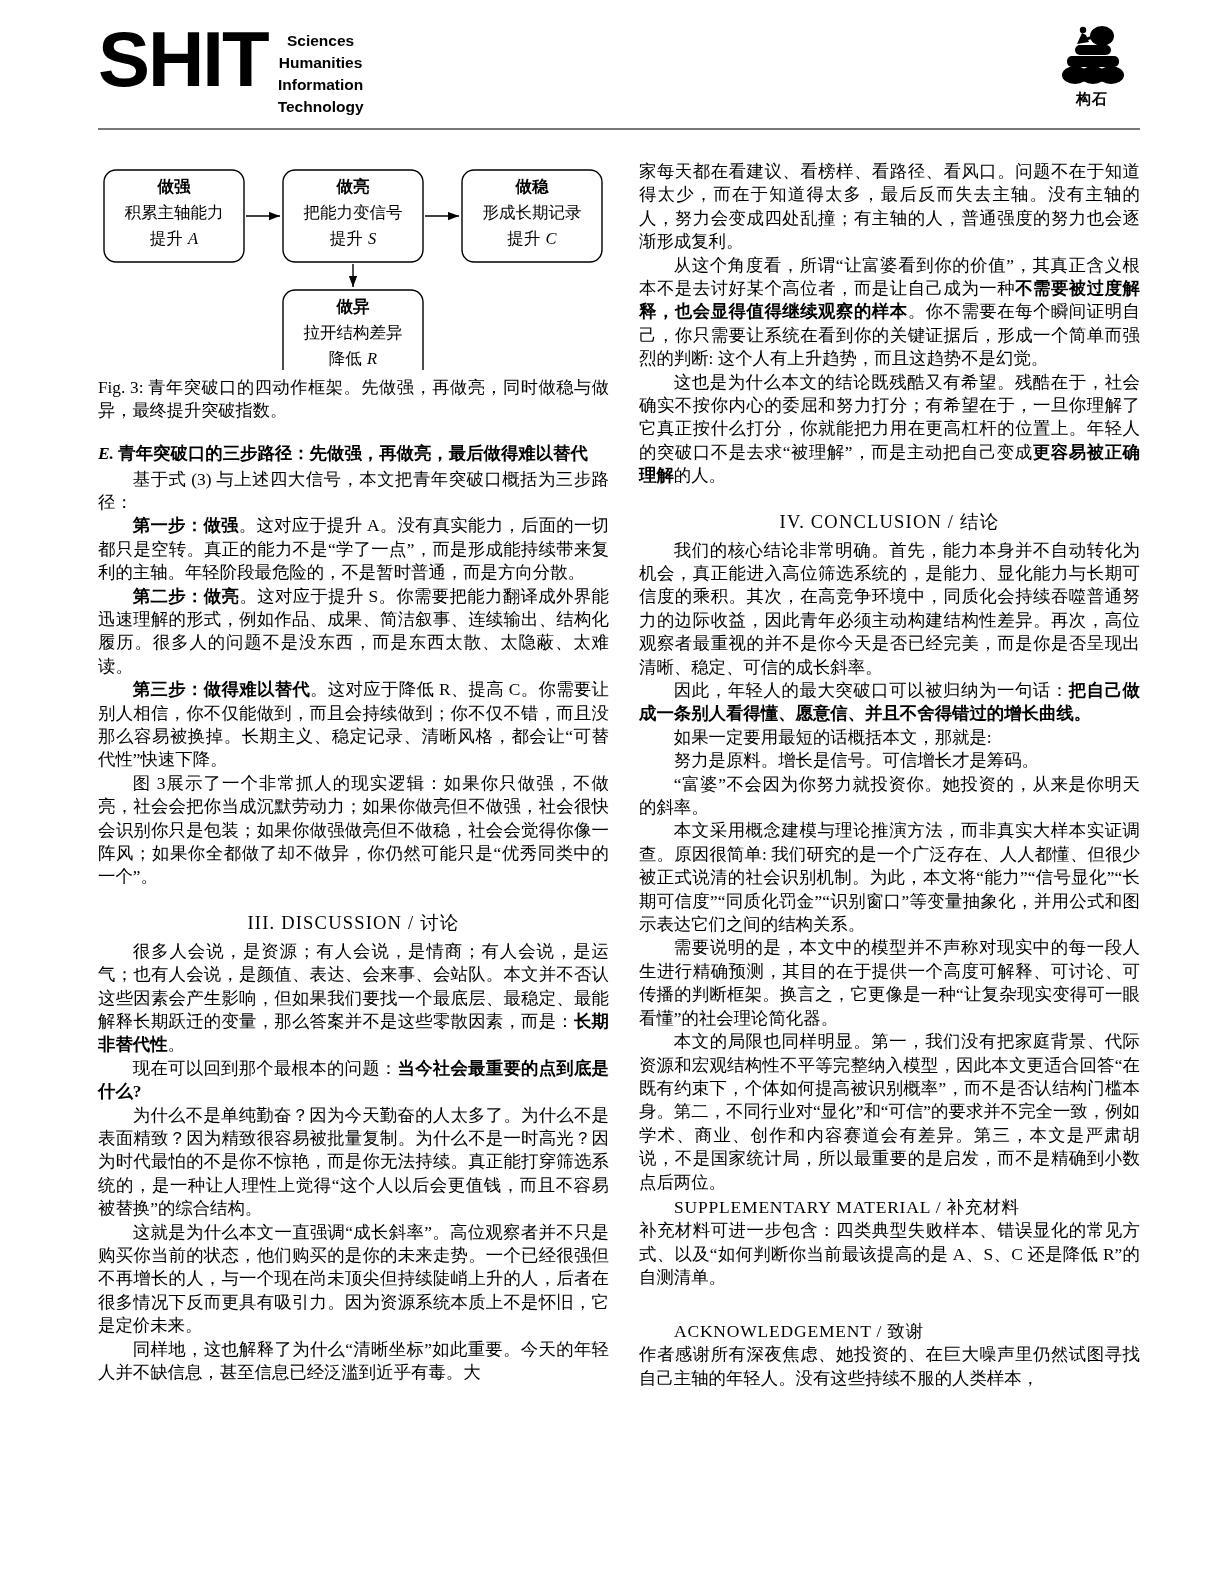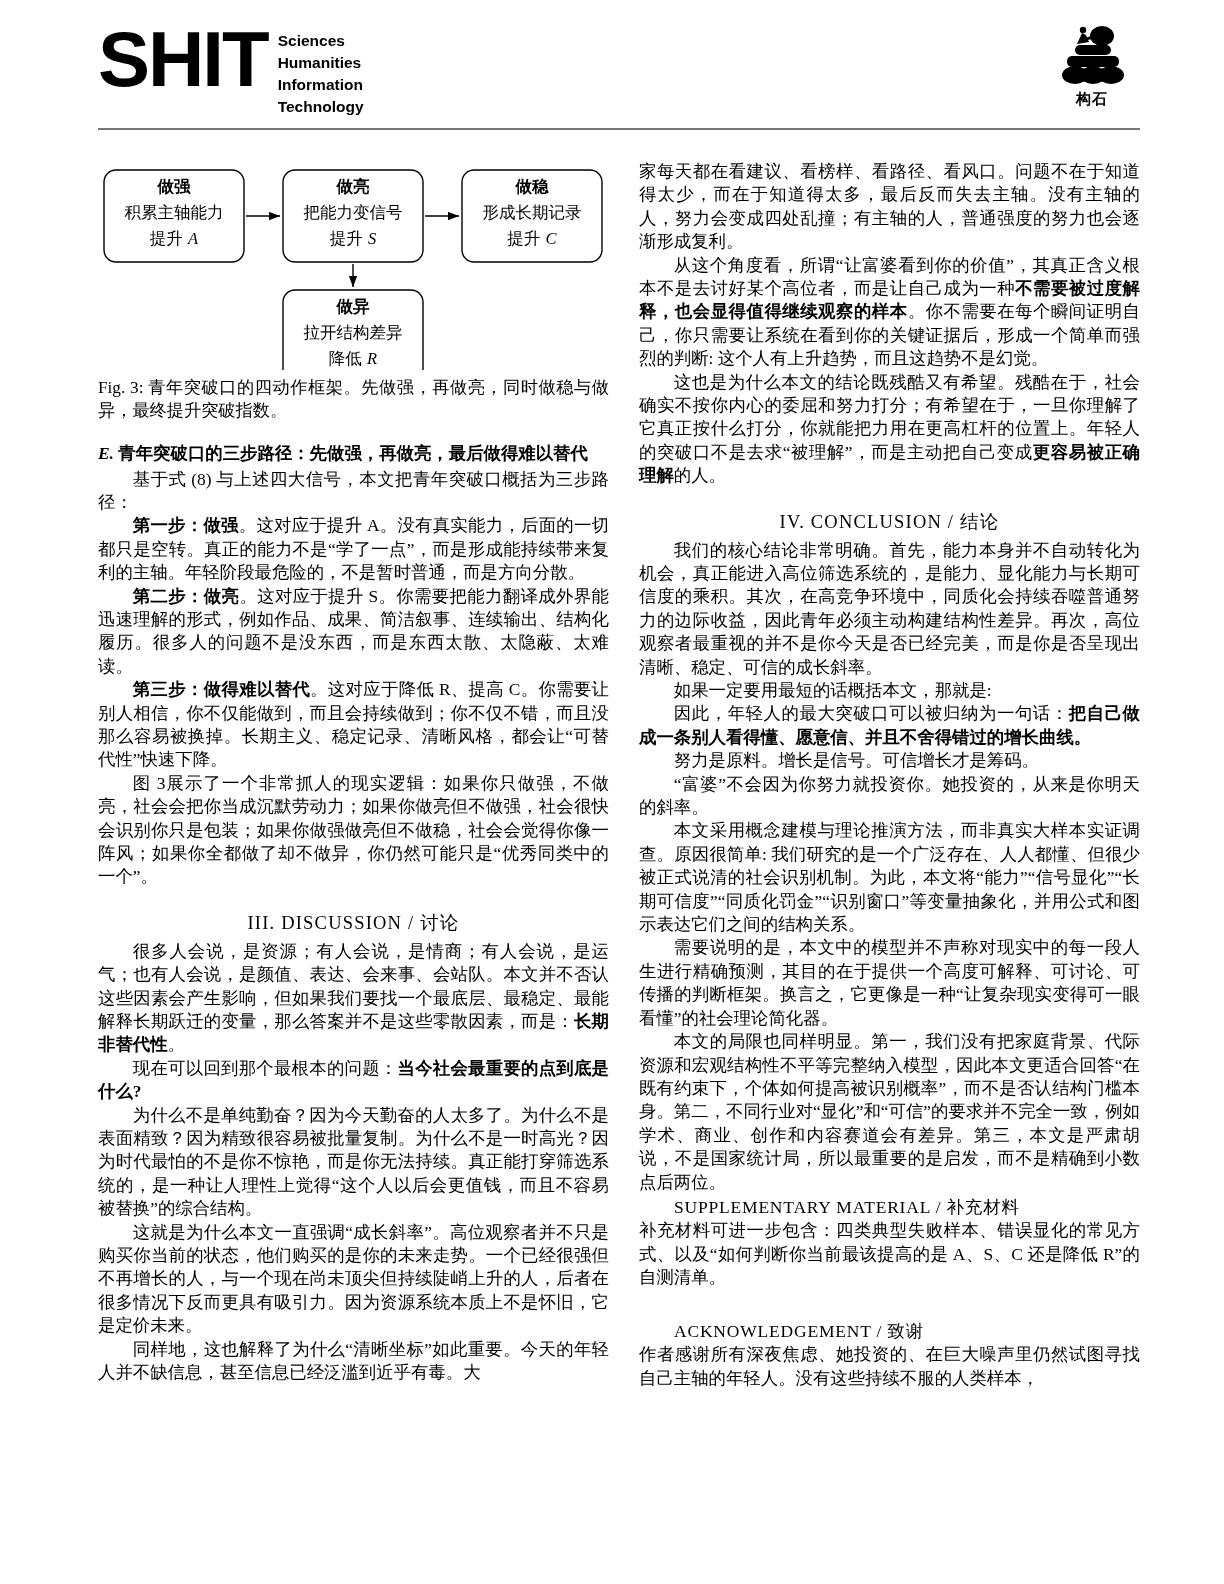"SHIT" .masthead { text-align: none -> center }
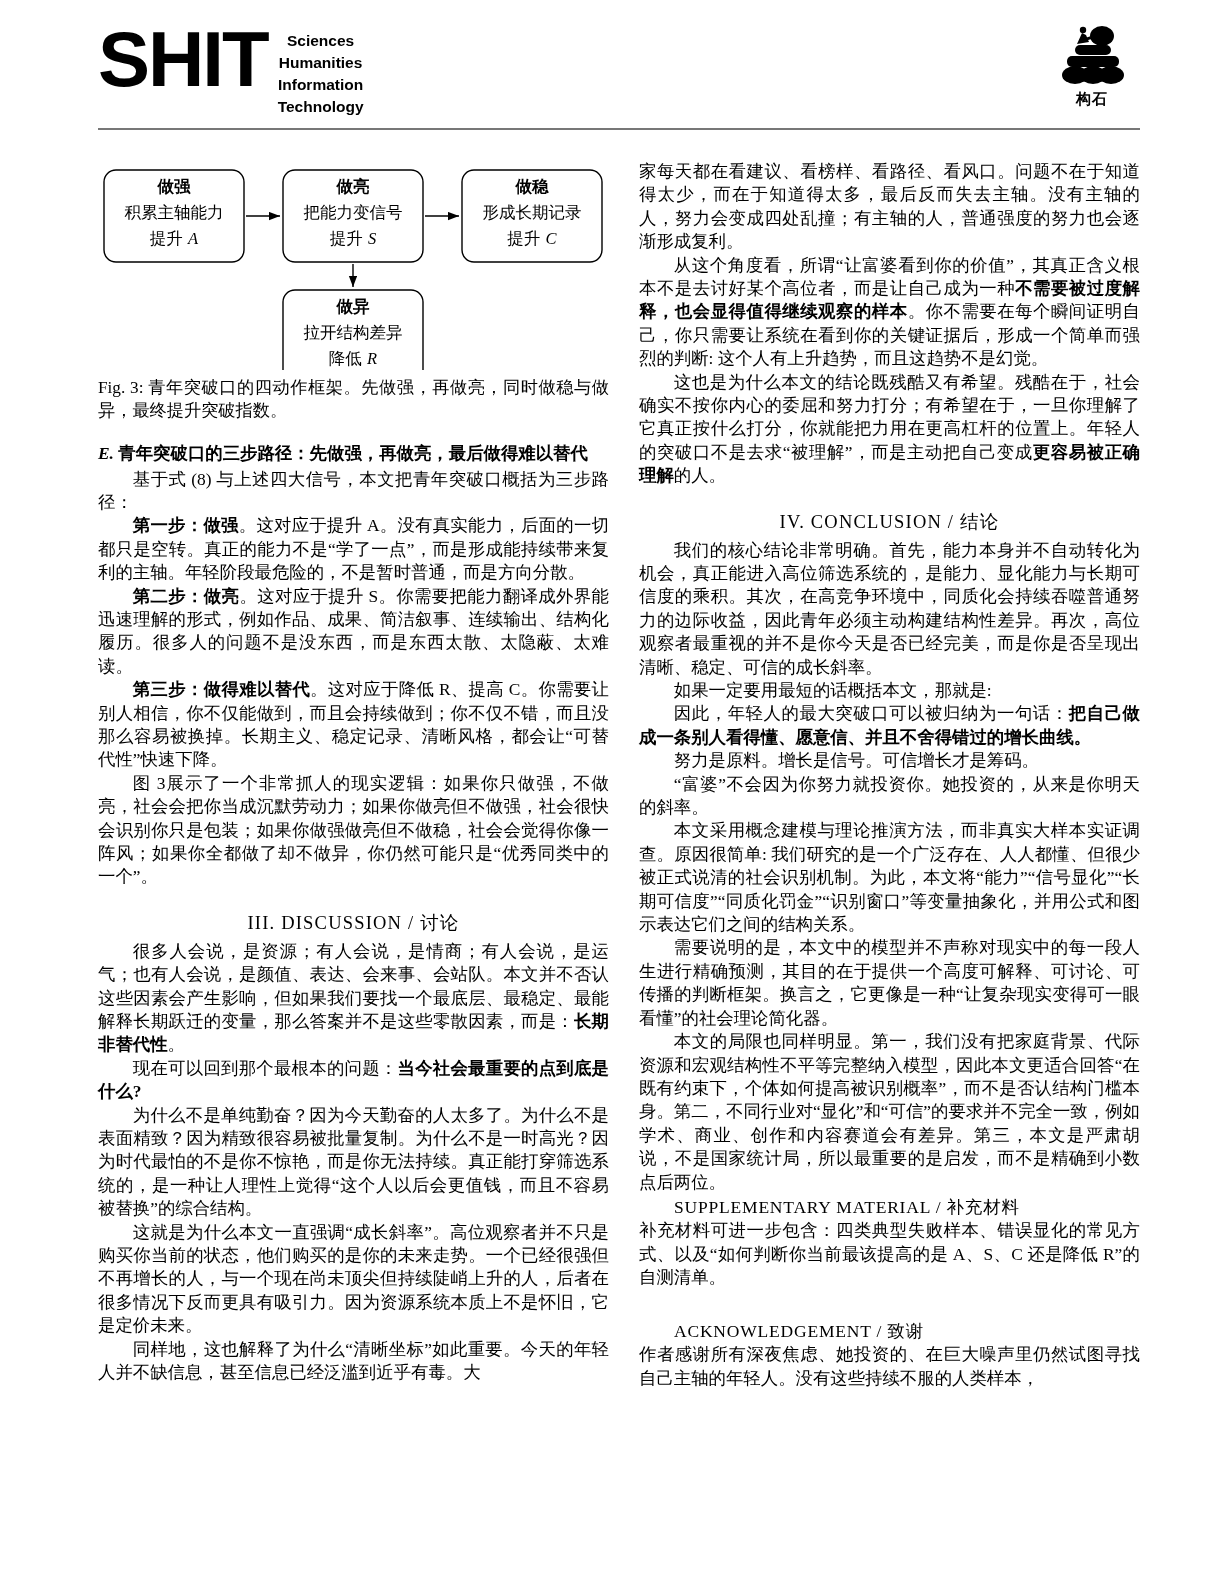"基于式 (8) 与上述四大信号，本文把青年突破口概括为三步路径：" p.body { text: 8 -> 3 }
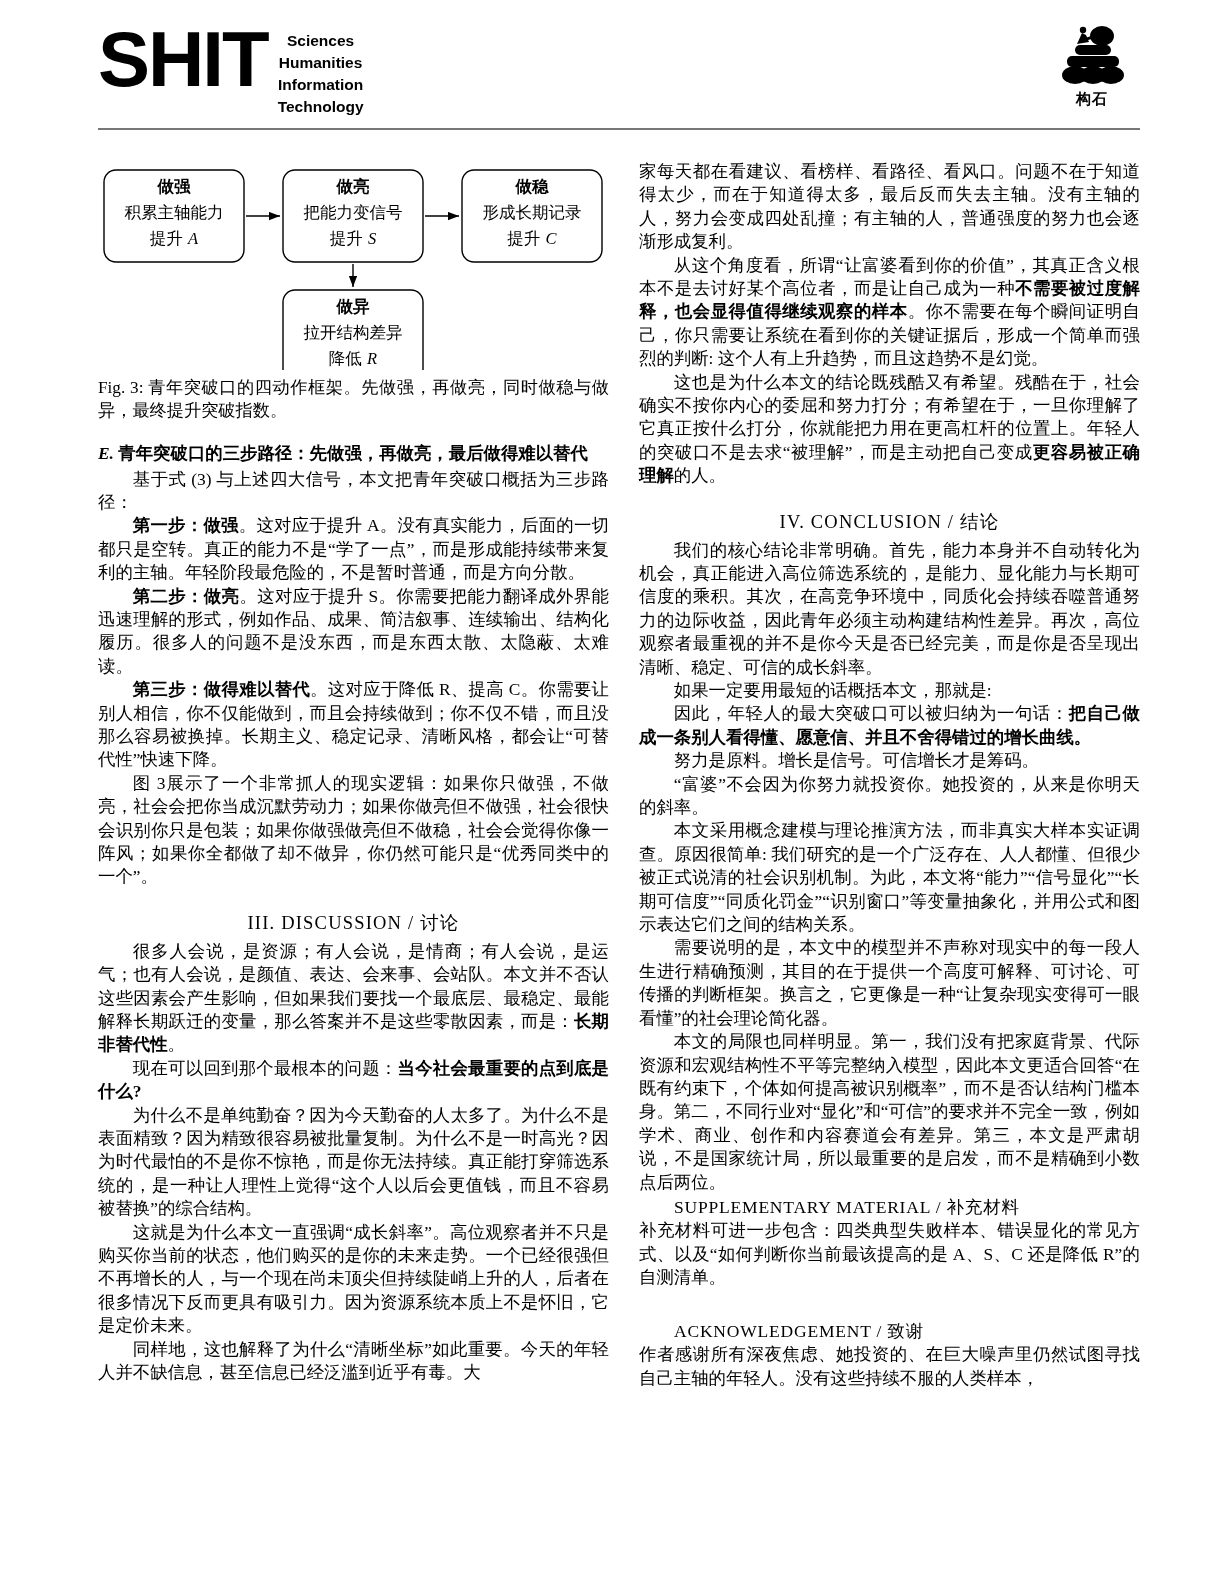"如果一定要用最短的话概括本文，那就是:" p.body { order: before "因此，年轻人的最大突破口可以被归纳为一句话：把自己做成一条别人看得懂、愿意信、并" -> after "因此，年轻人的最大突破口可以被归纳为一句话：把自己做成一条别人看得懂、愿意信、并" }
